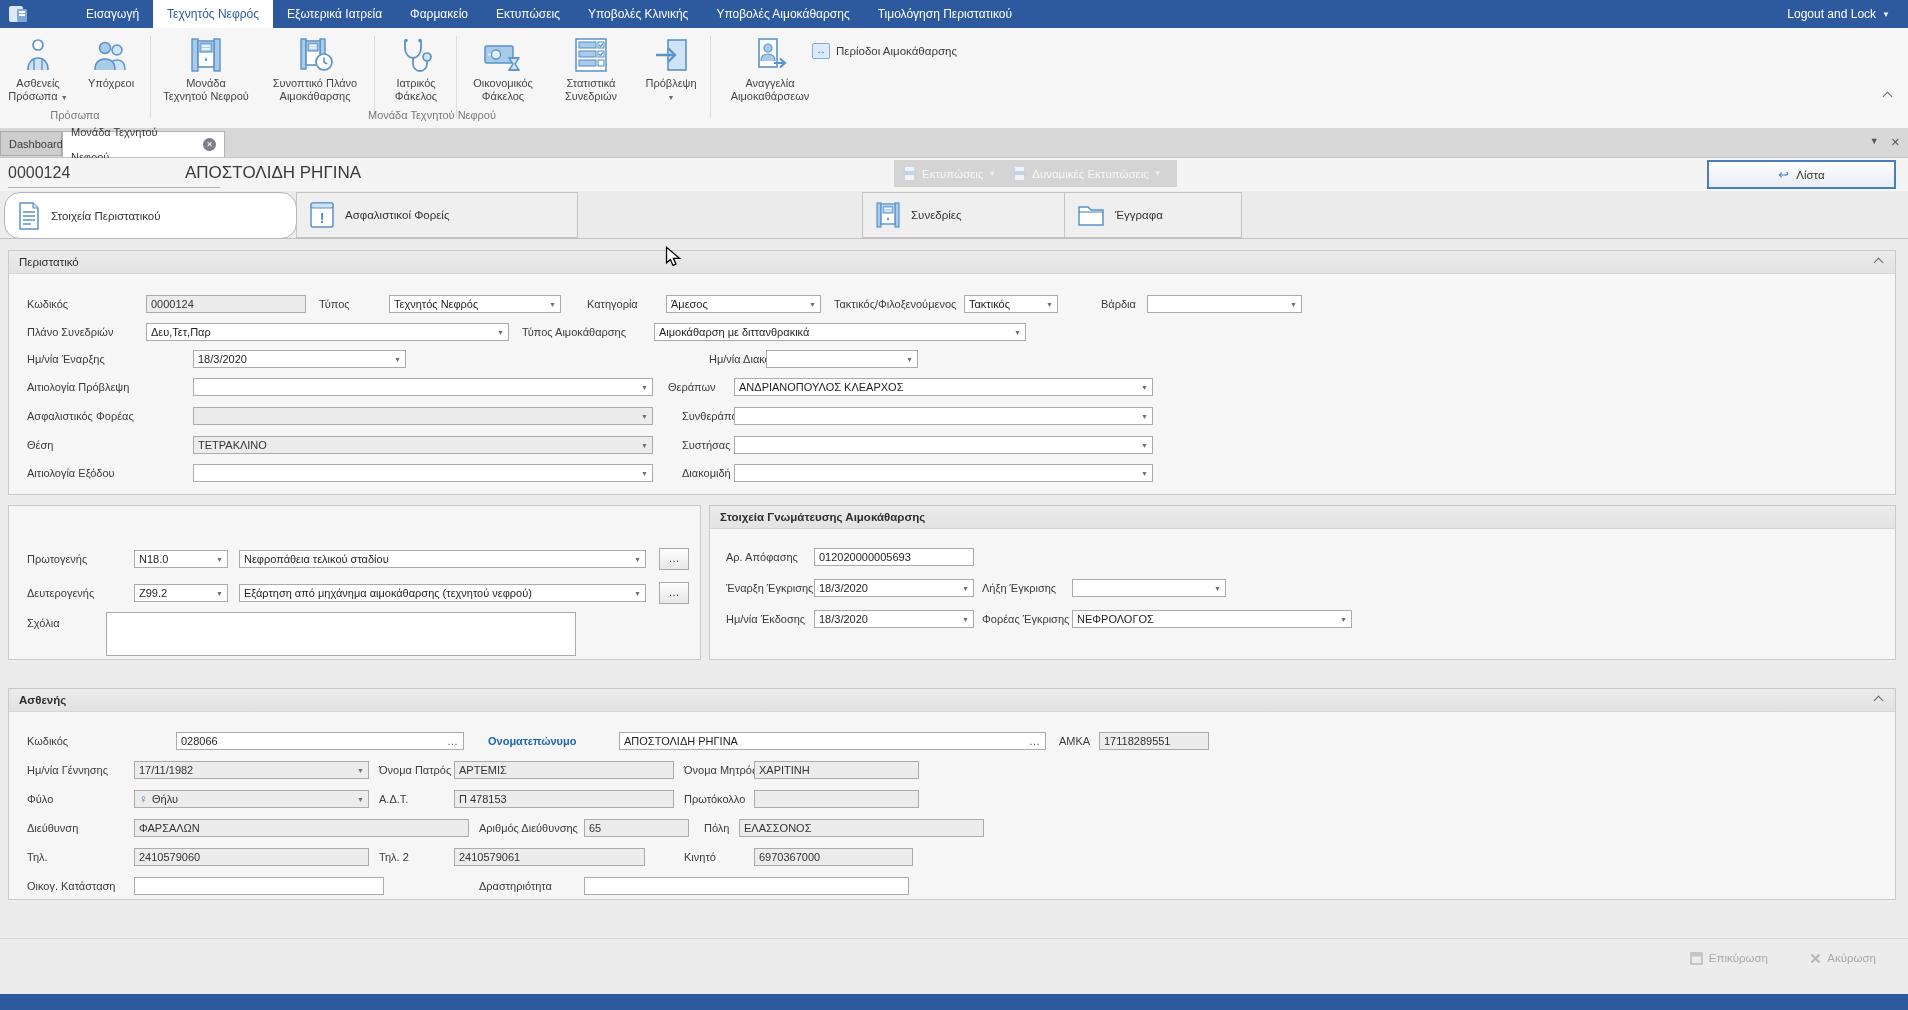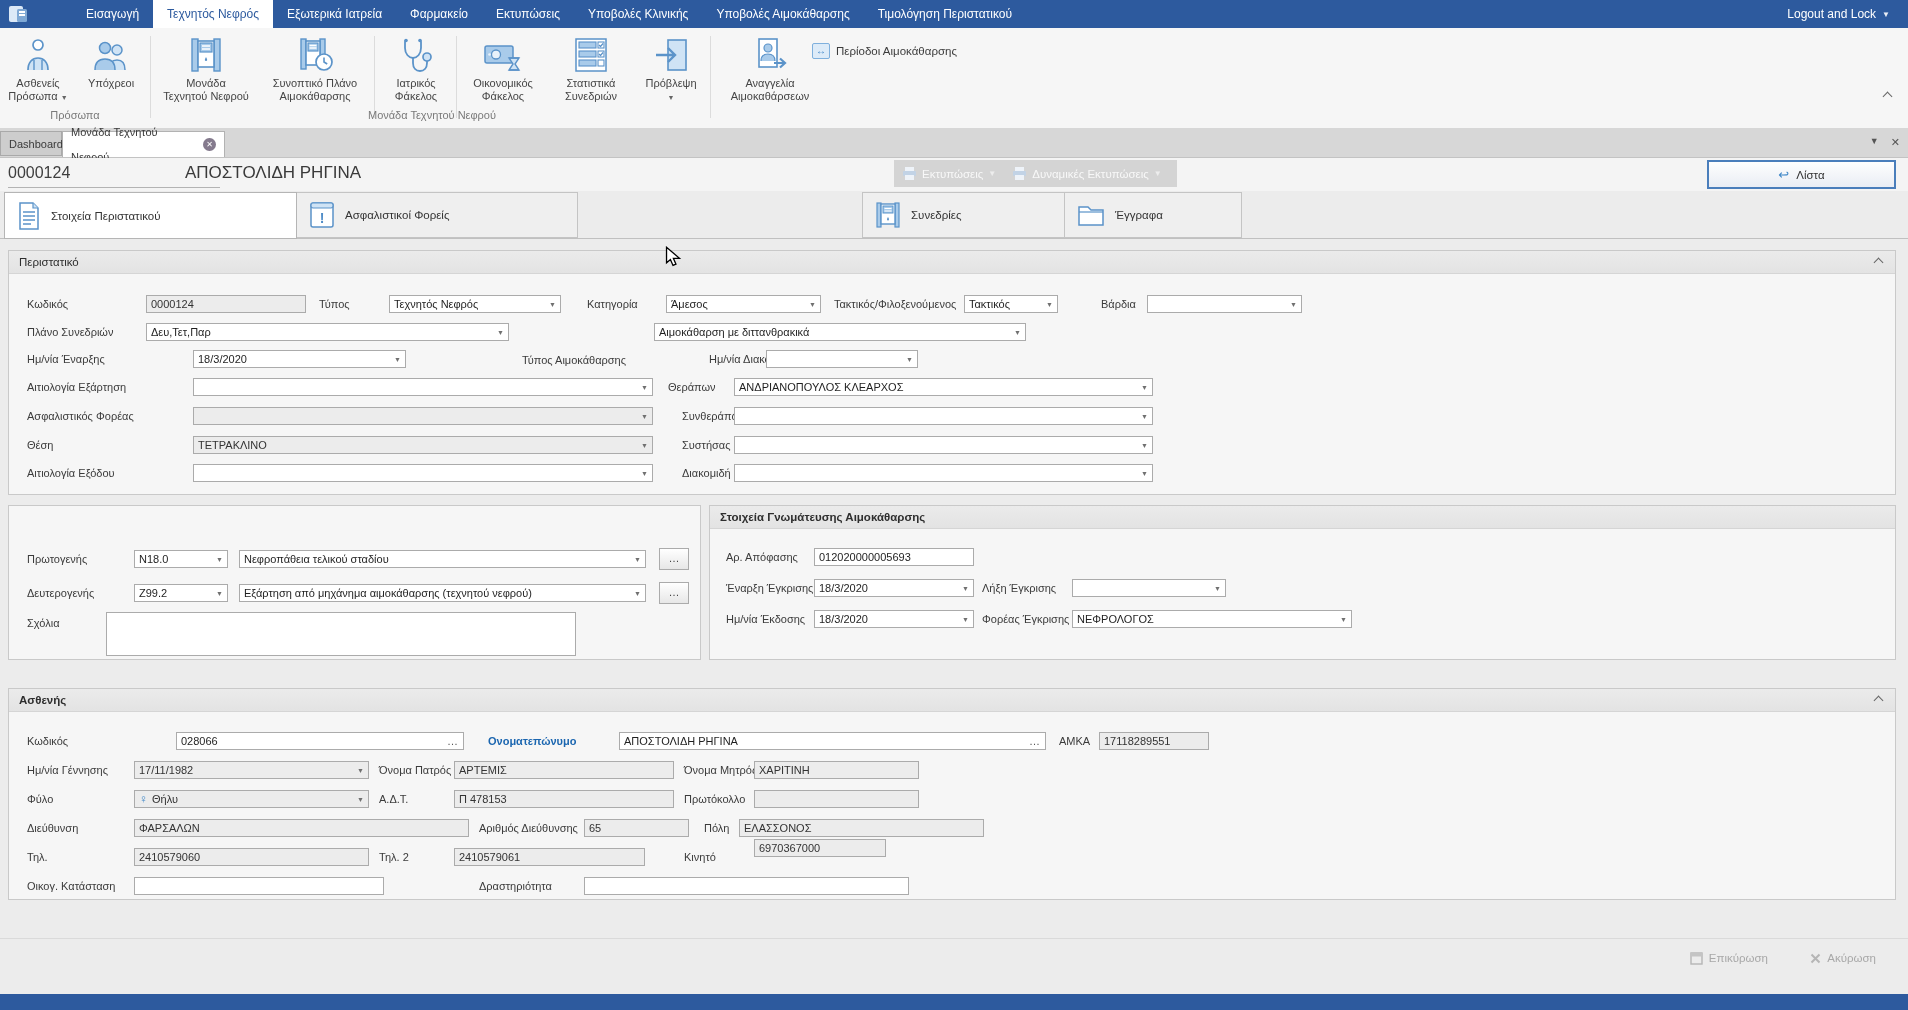"Στοιχεία Περιστατικού" div.stab { border-radius: none -> 16px }
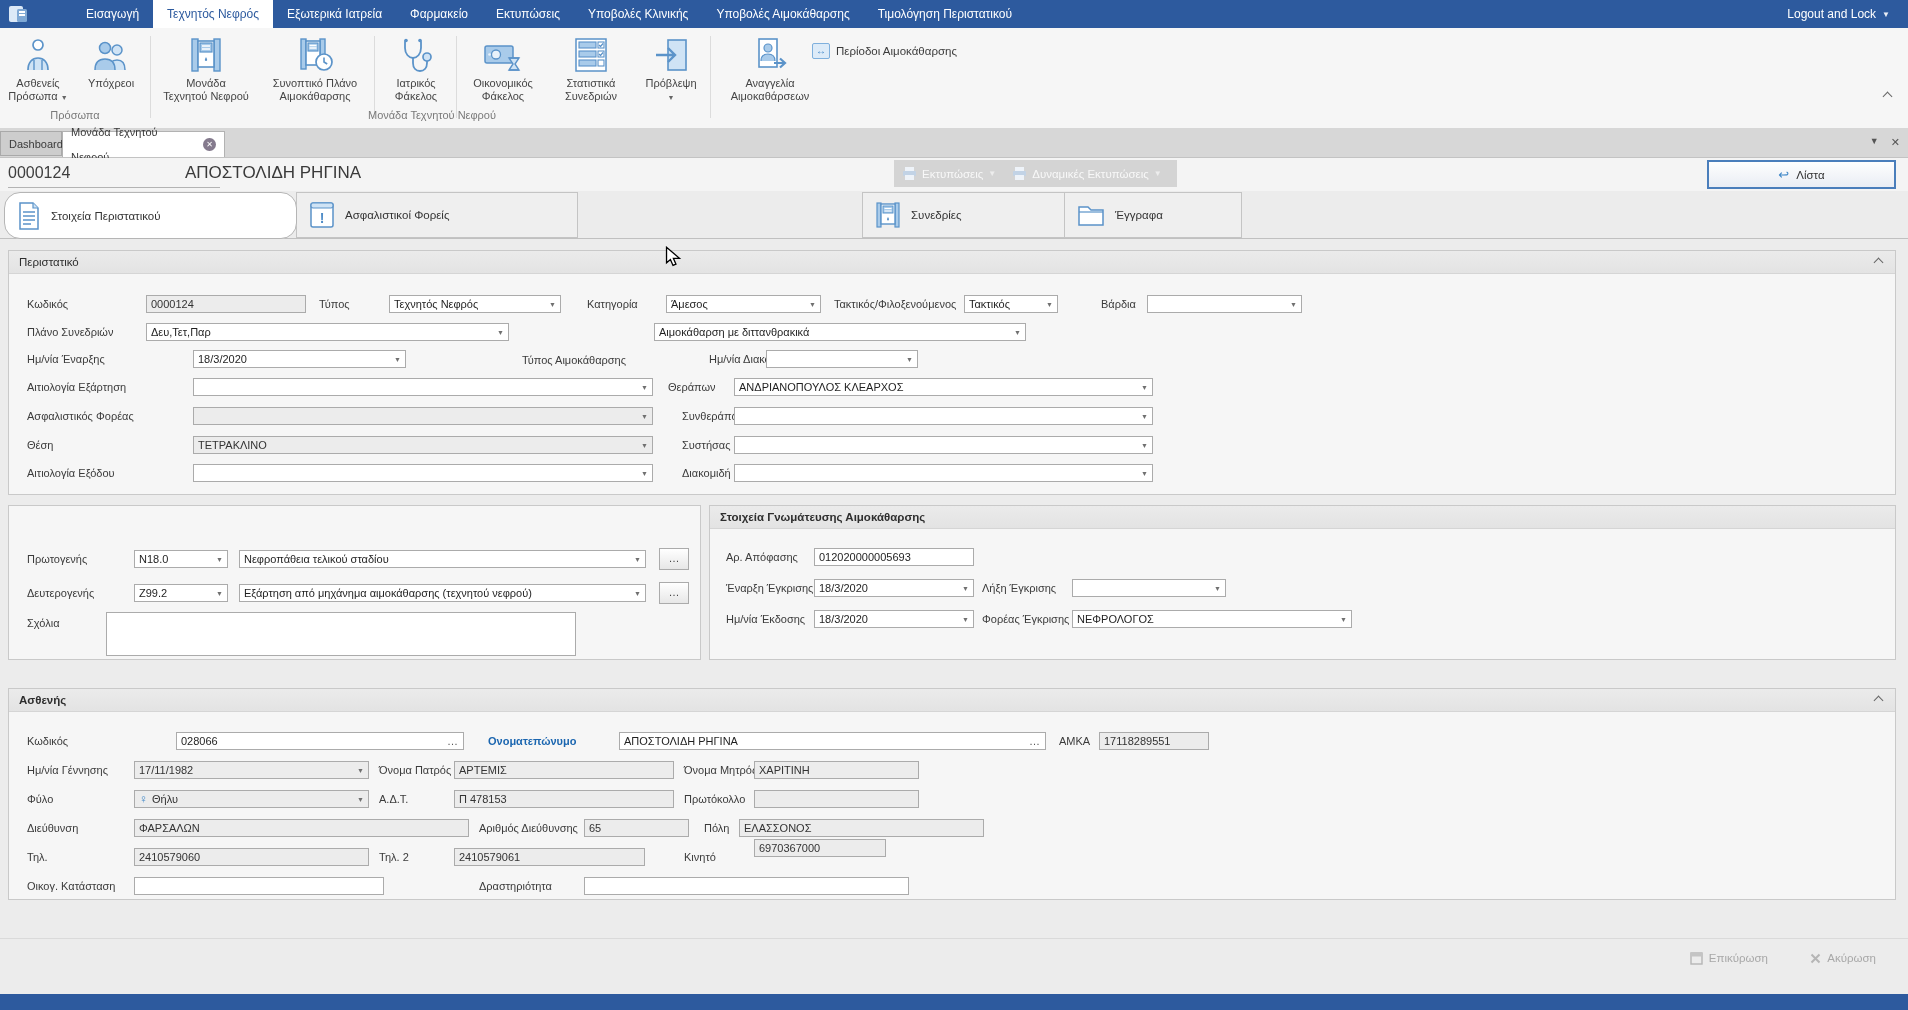"Τύπος Αιμοκάθαρσης" div.lbl { margin-top: 28px -> none }
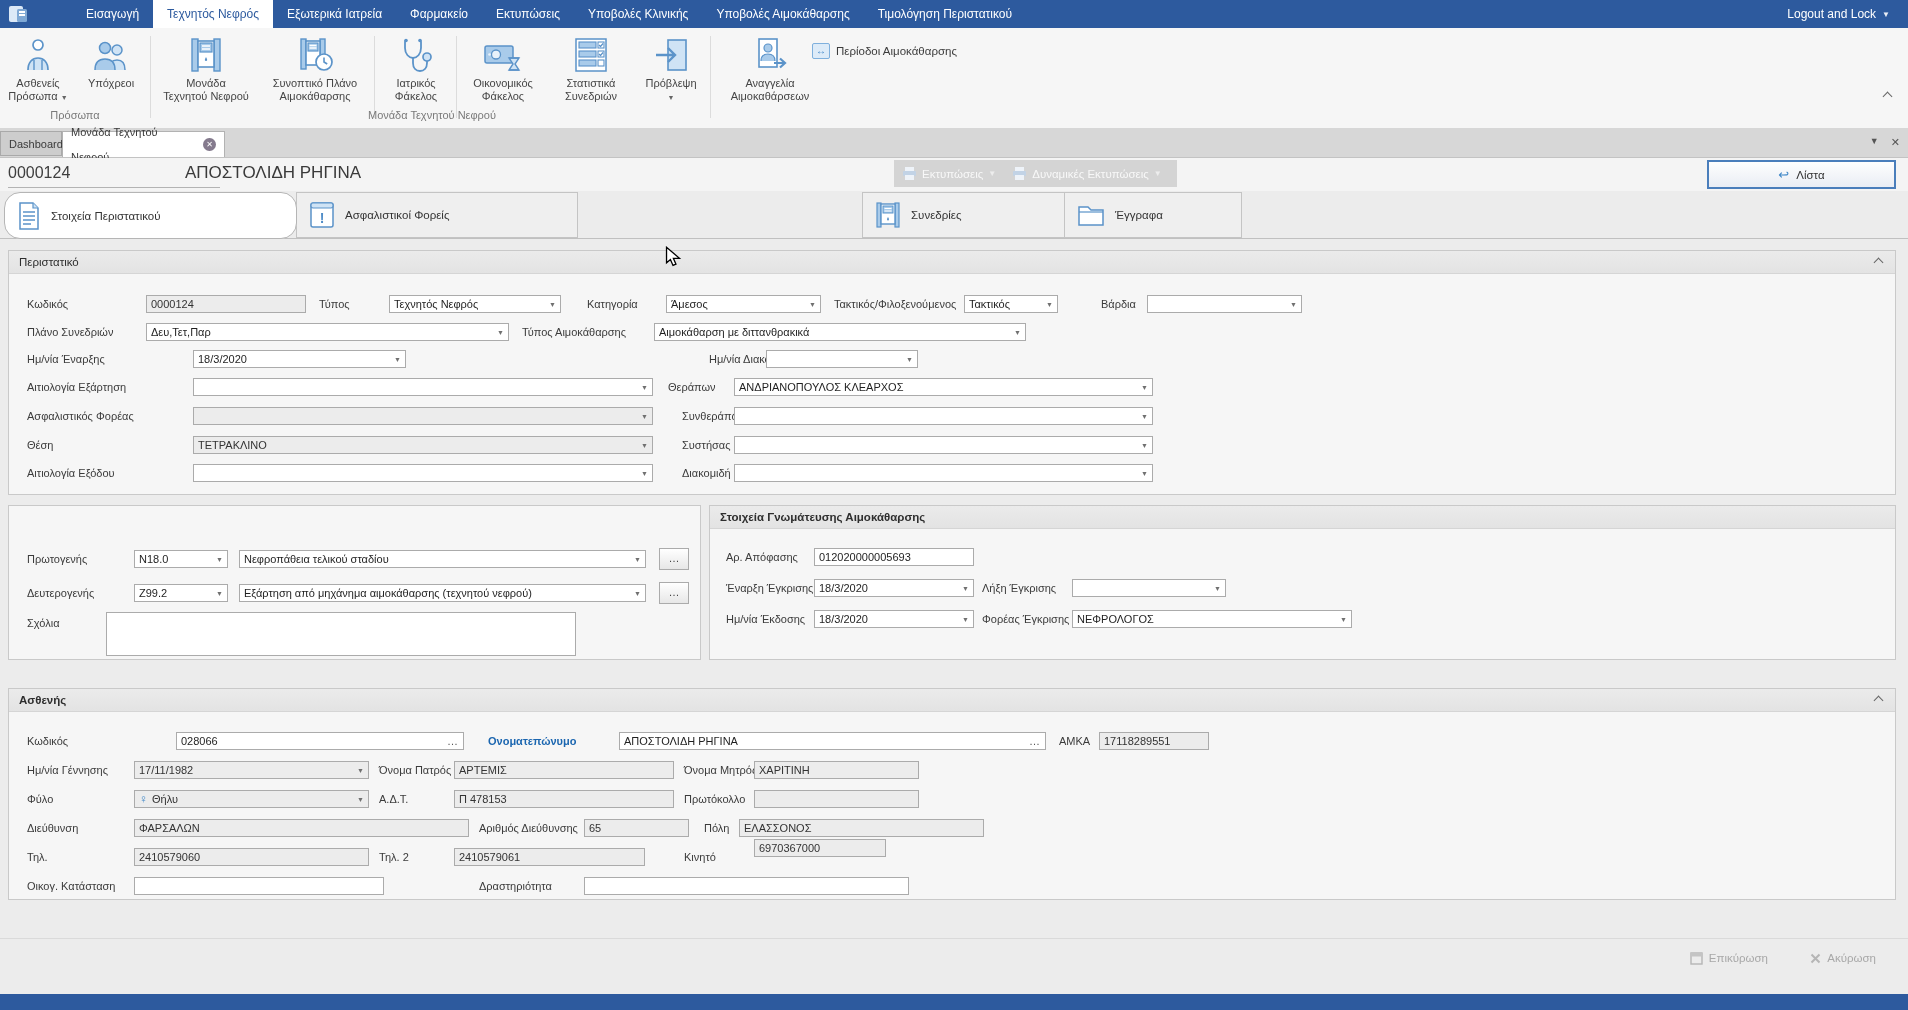"Αιτιολογία Εξάρτηση" div.lbl { text: Εξάρτηση -> Πρόβλεψη }
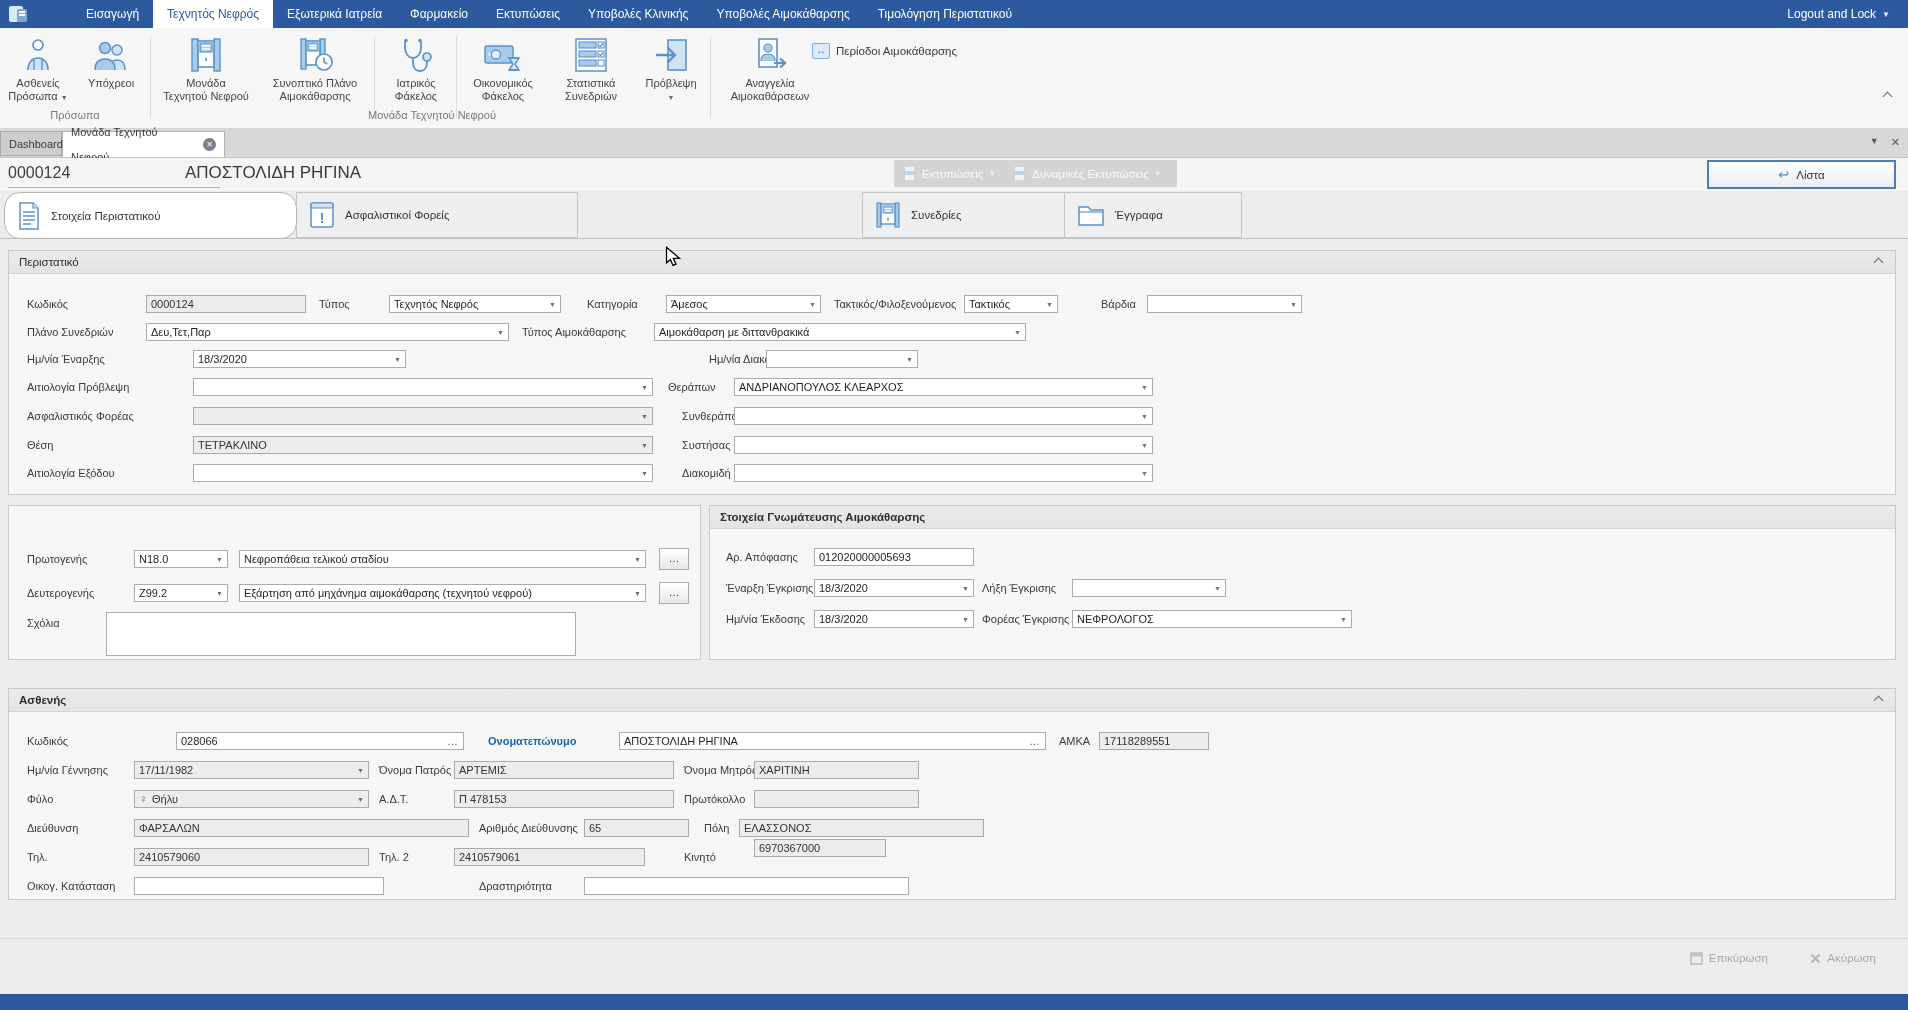"6970367000" div.fld { top: 150px -> 159px; width: 132px -> 159px }
